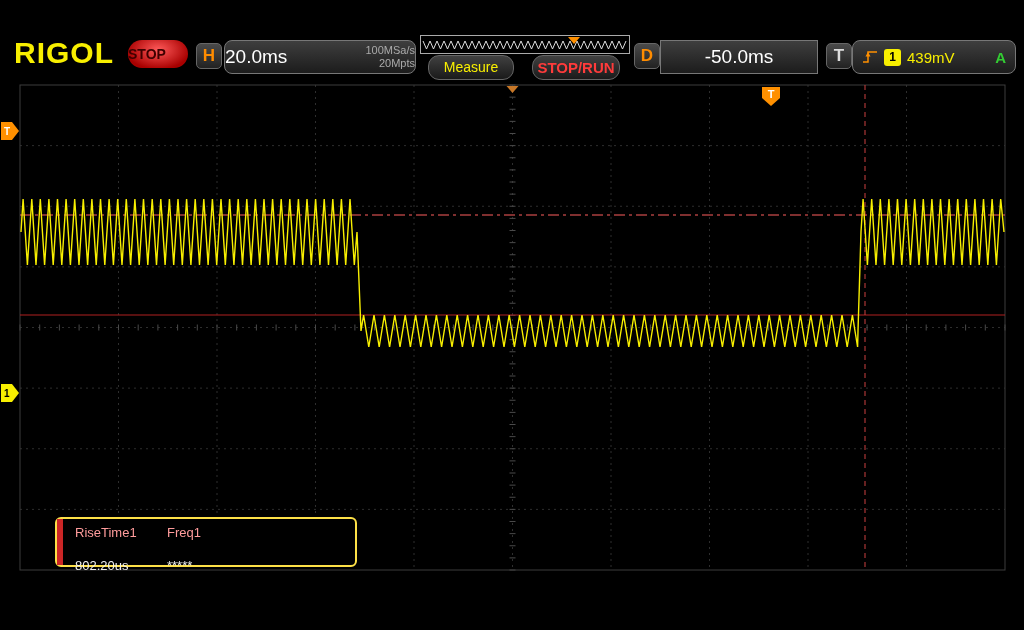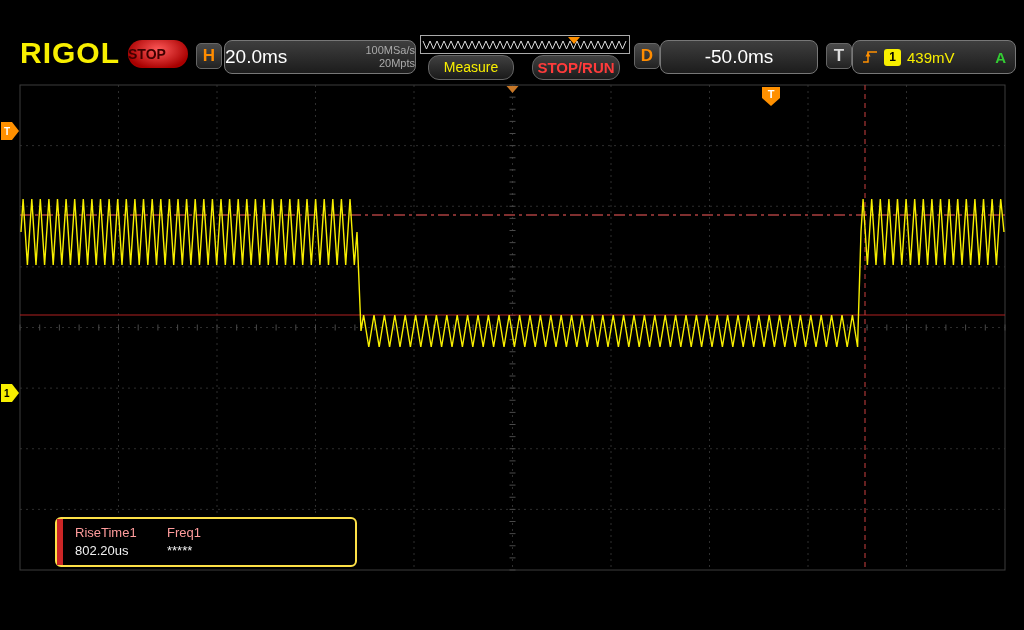"RIGOL" .logo { left: 20px -> 14px }
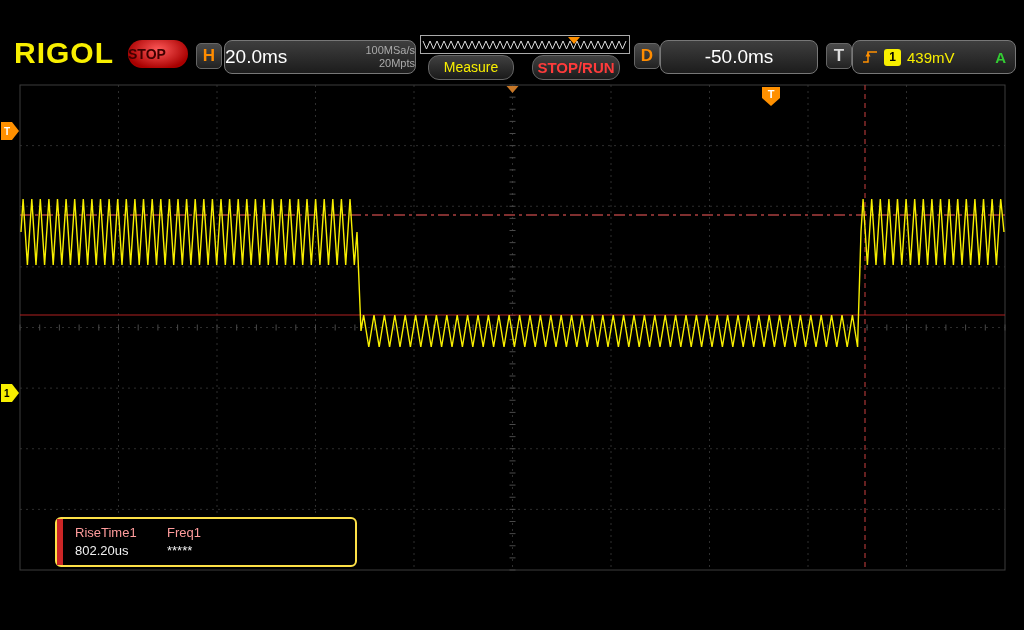"-50.0ms" .dbox { border-radius: 8px -> 0 }
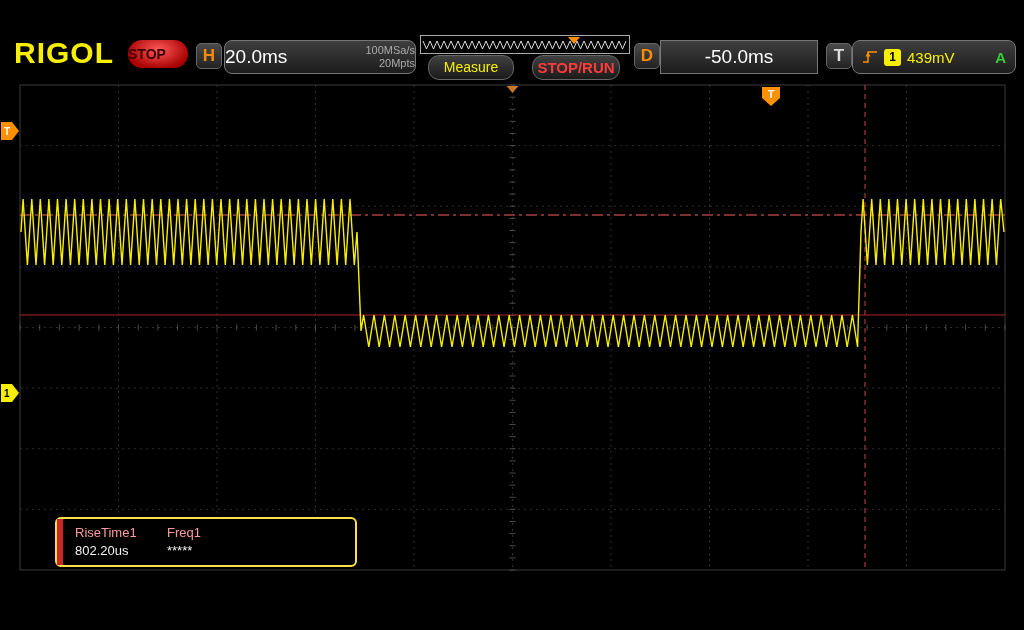"802.20us" .meas-val { margin-top: 3px -> 18px }
